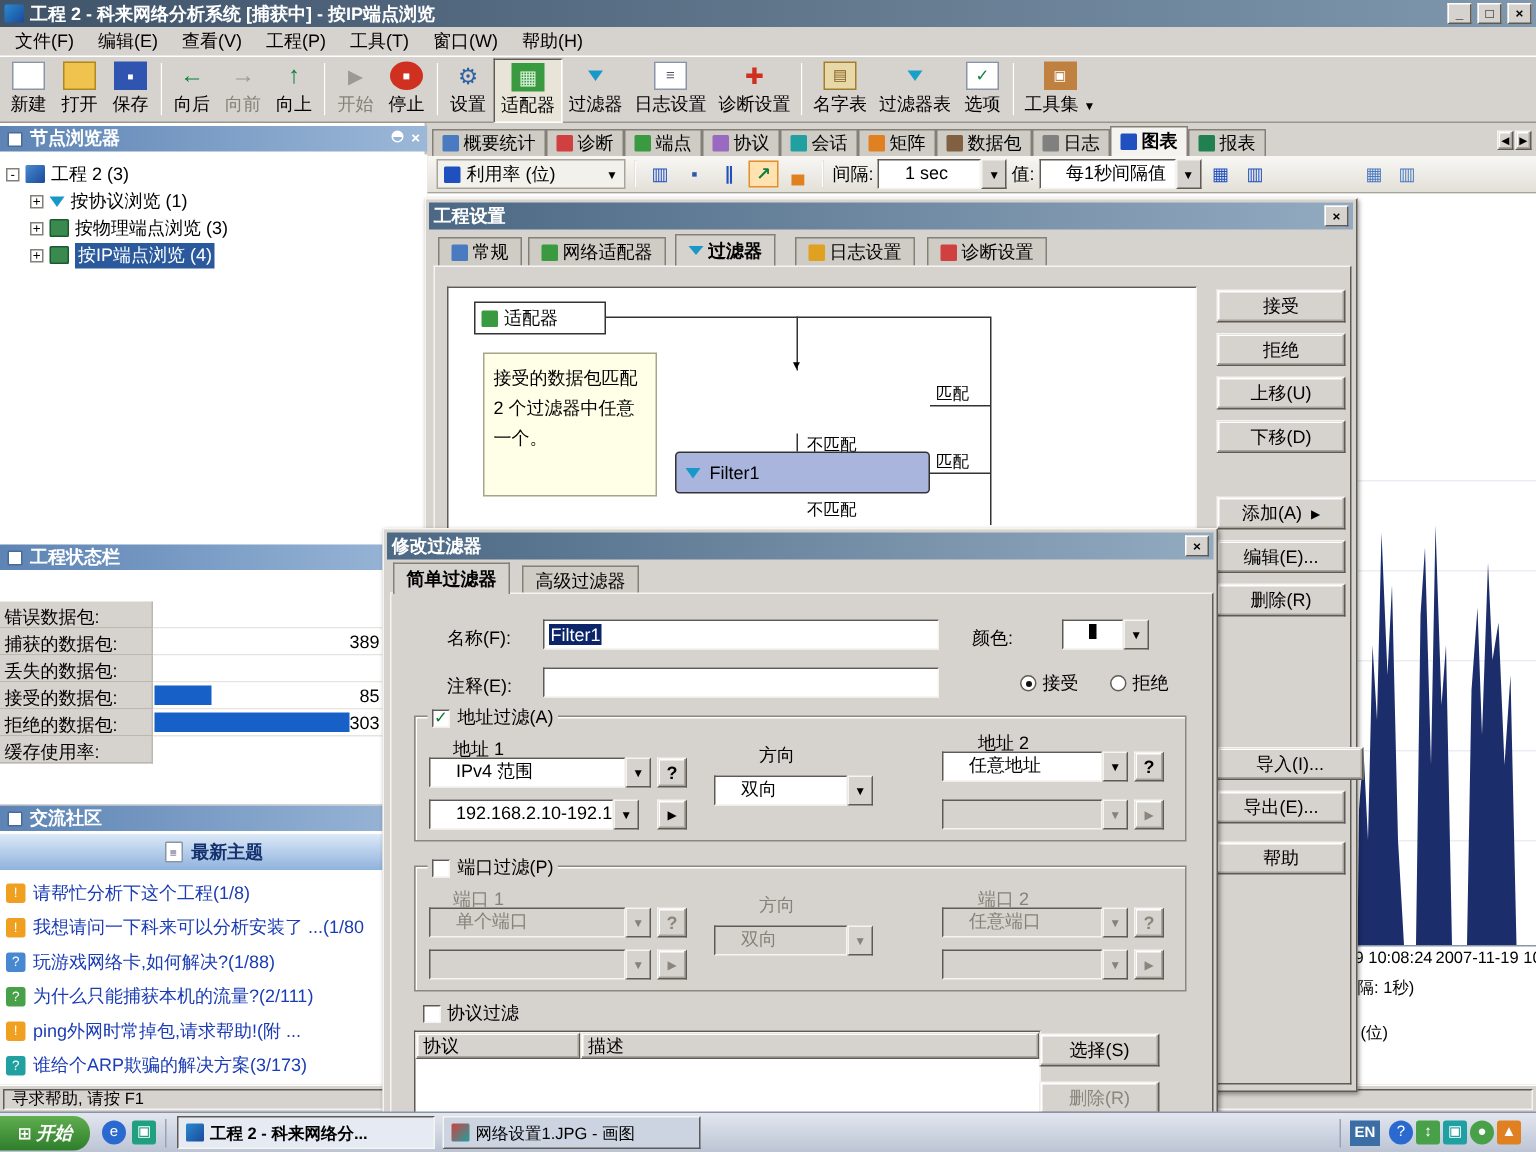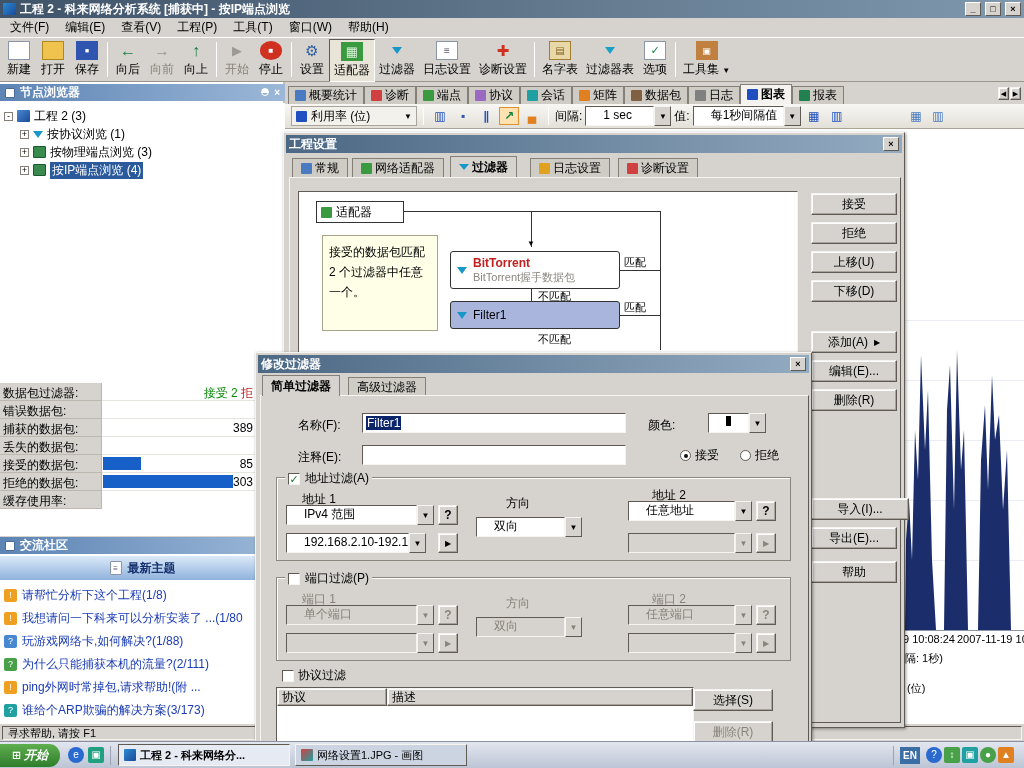"BitTorrent" div.abs { html: <div> <span></span> <span> <div>BitTorrent</div> <div>BitTorrent握手数据包</div> </span> </div> -> none }
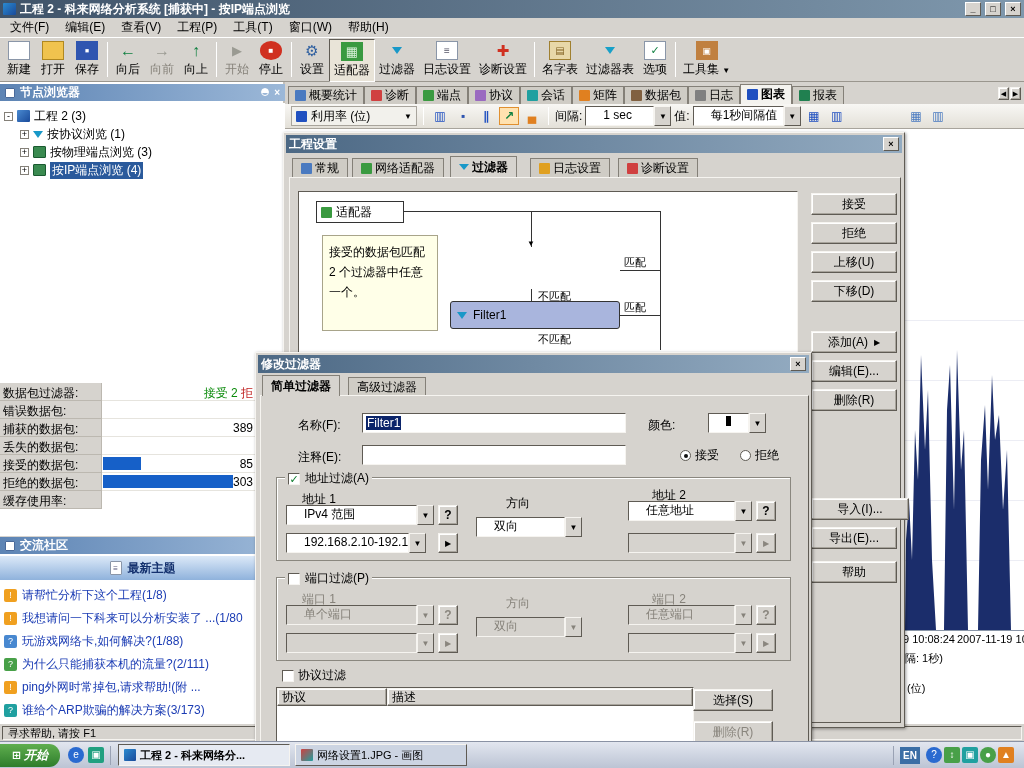"工程状态栏" div.phead { html: none -> <div> <span></span> <span>工程状态栏</span> </div> }
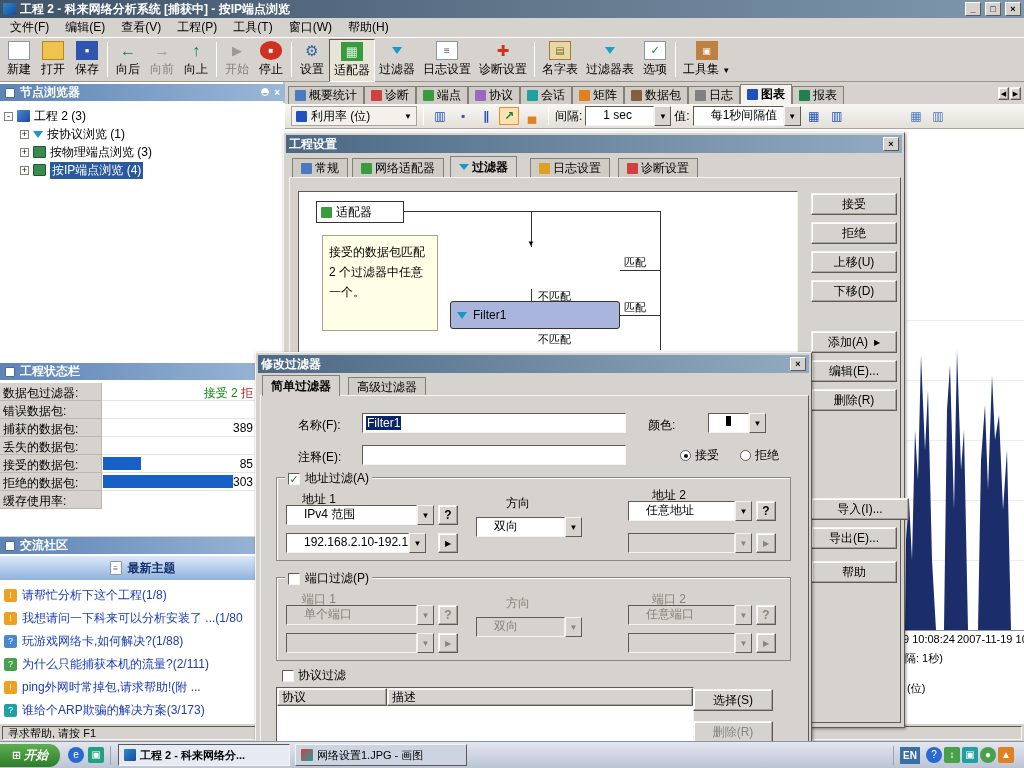"数据包过滤器:" div.srow { html: <div> <span>数据包过滤器:</span> <span> <span><span>接受 2</span> <span>拒</span></span> </span> </div> -> none }
